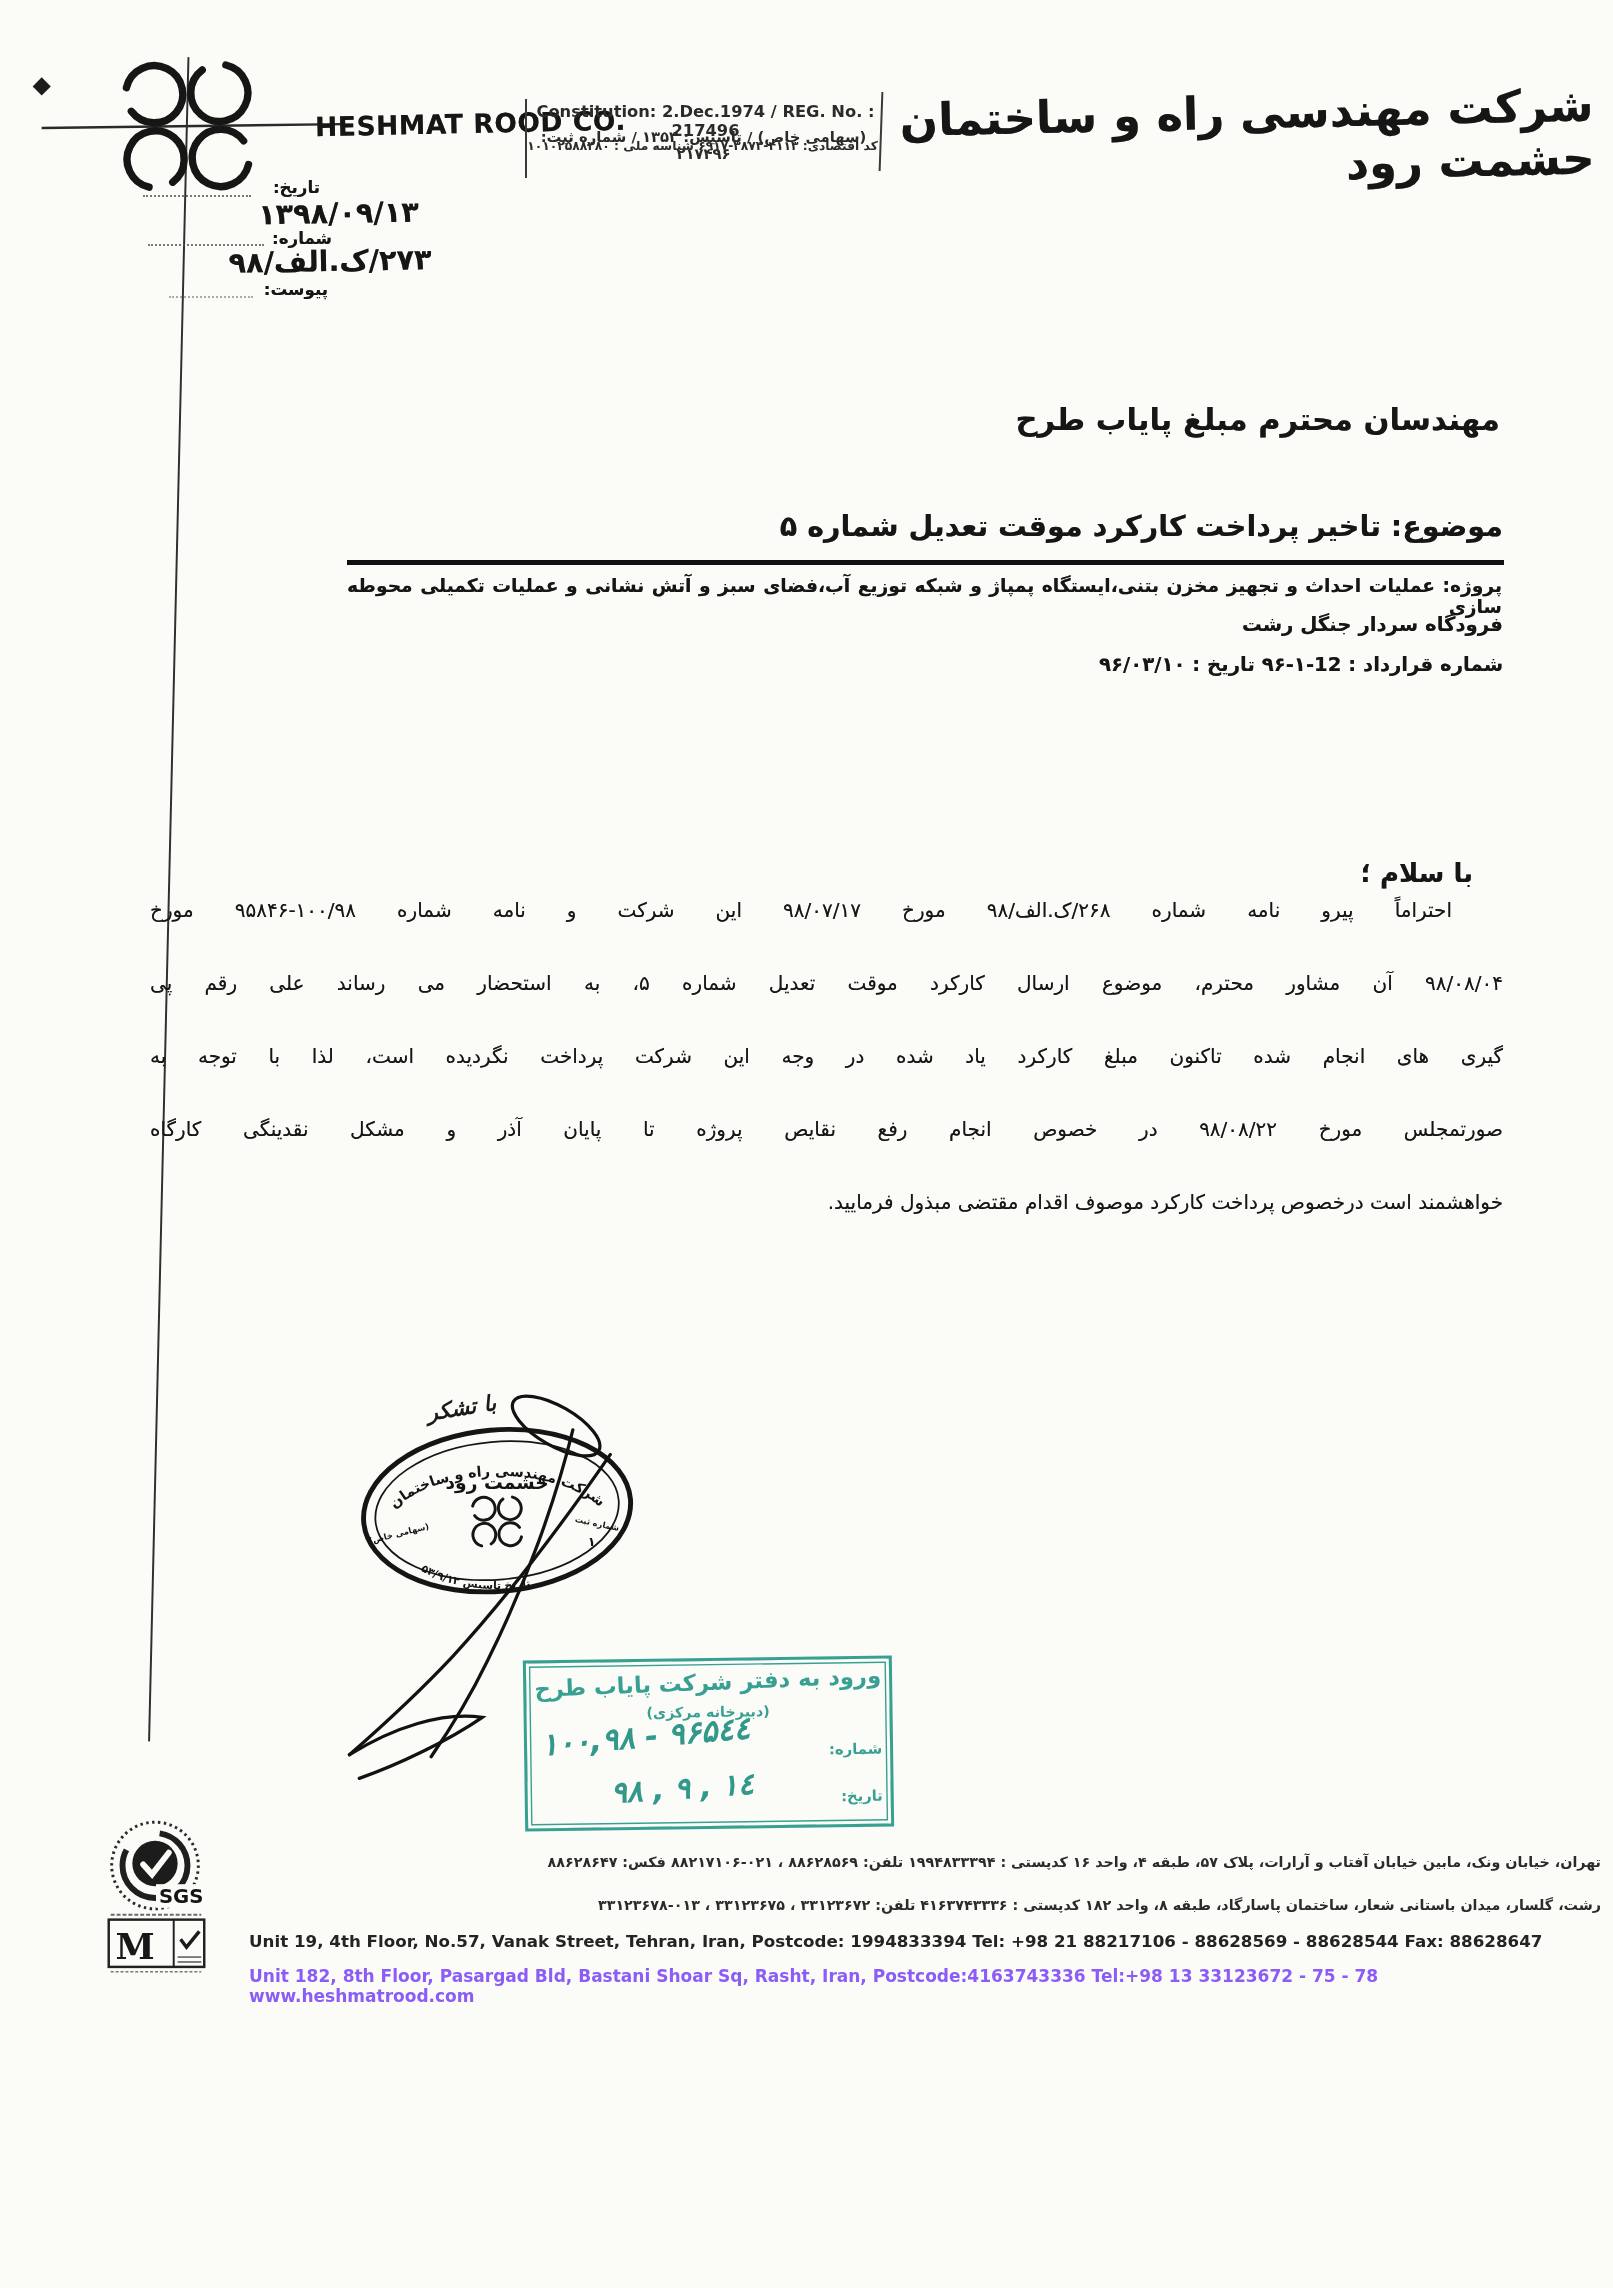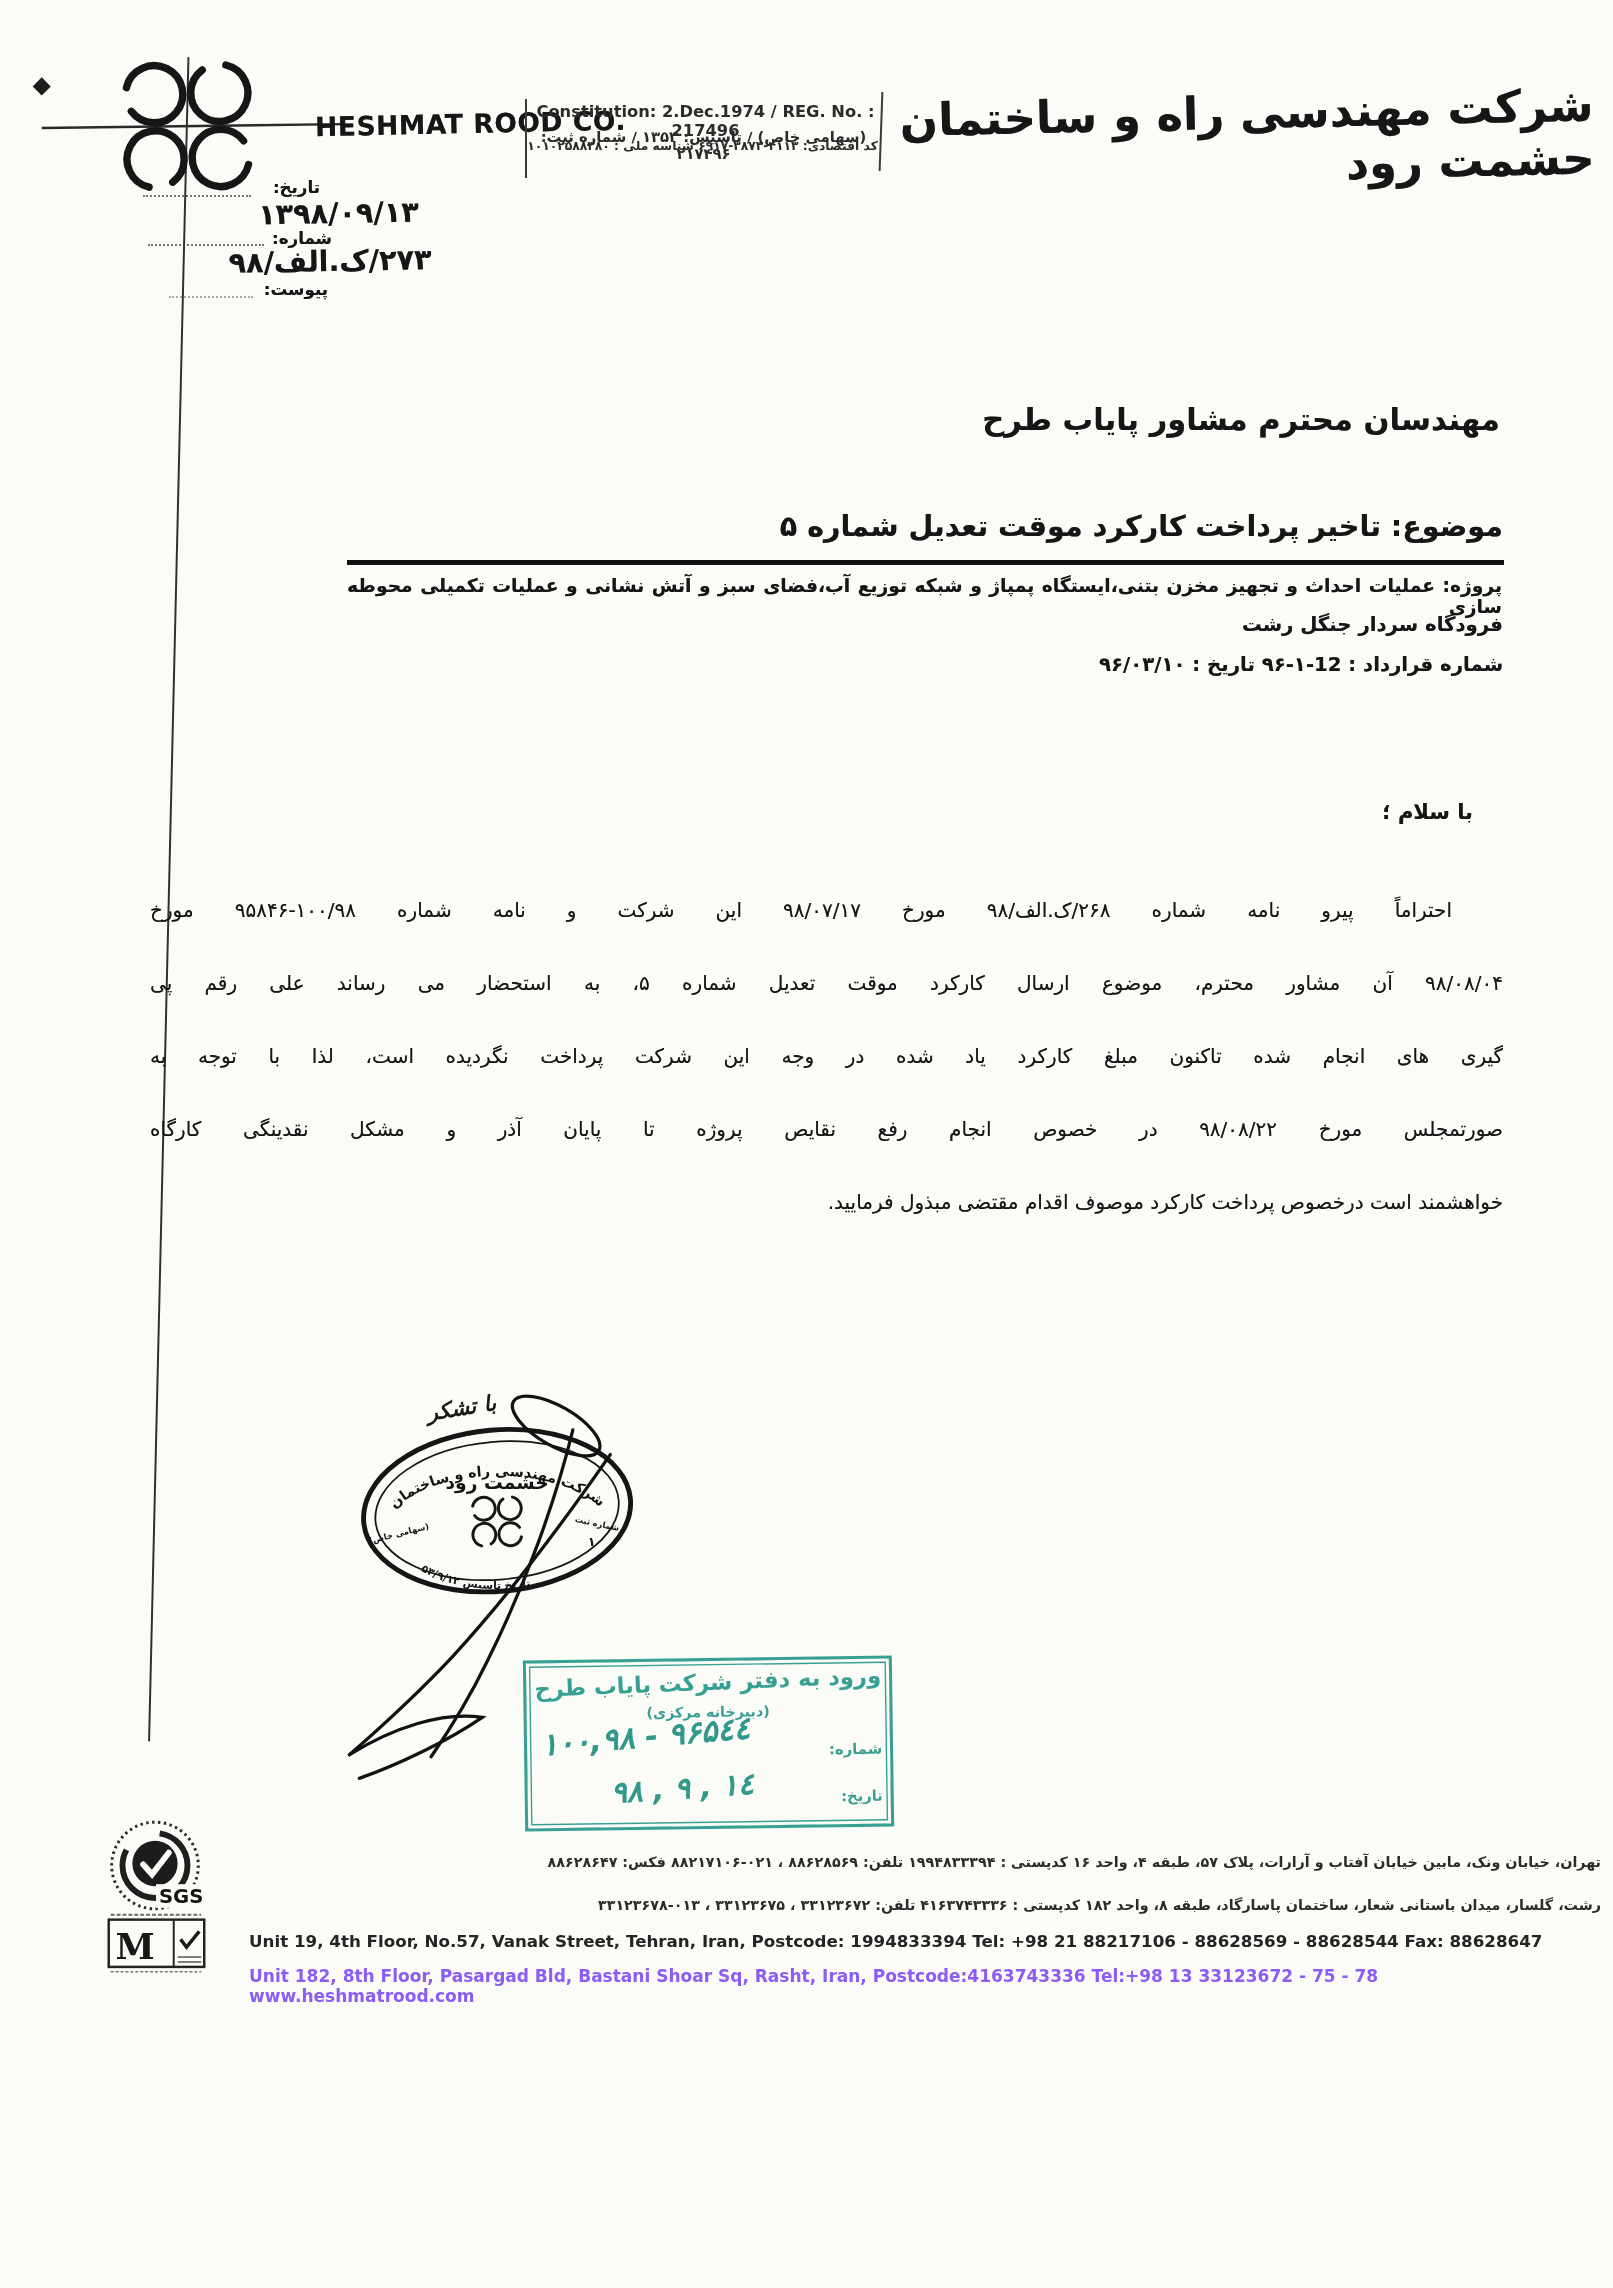"مهندسان محترم مشاور پایاب طرح" div.abs { text: مشاور -> مبلغ }
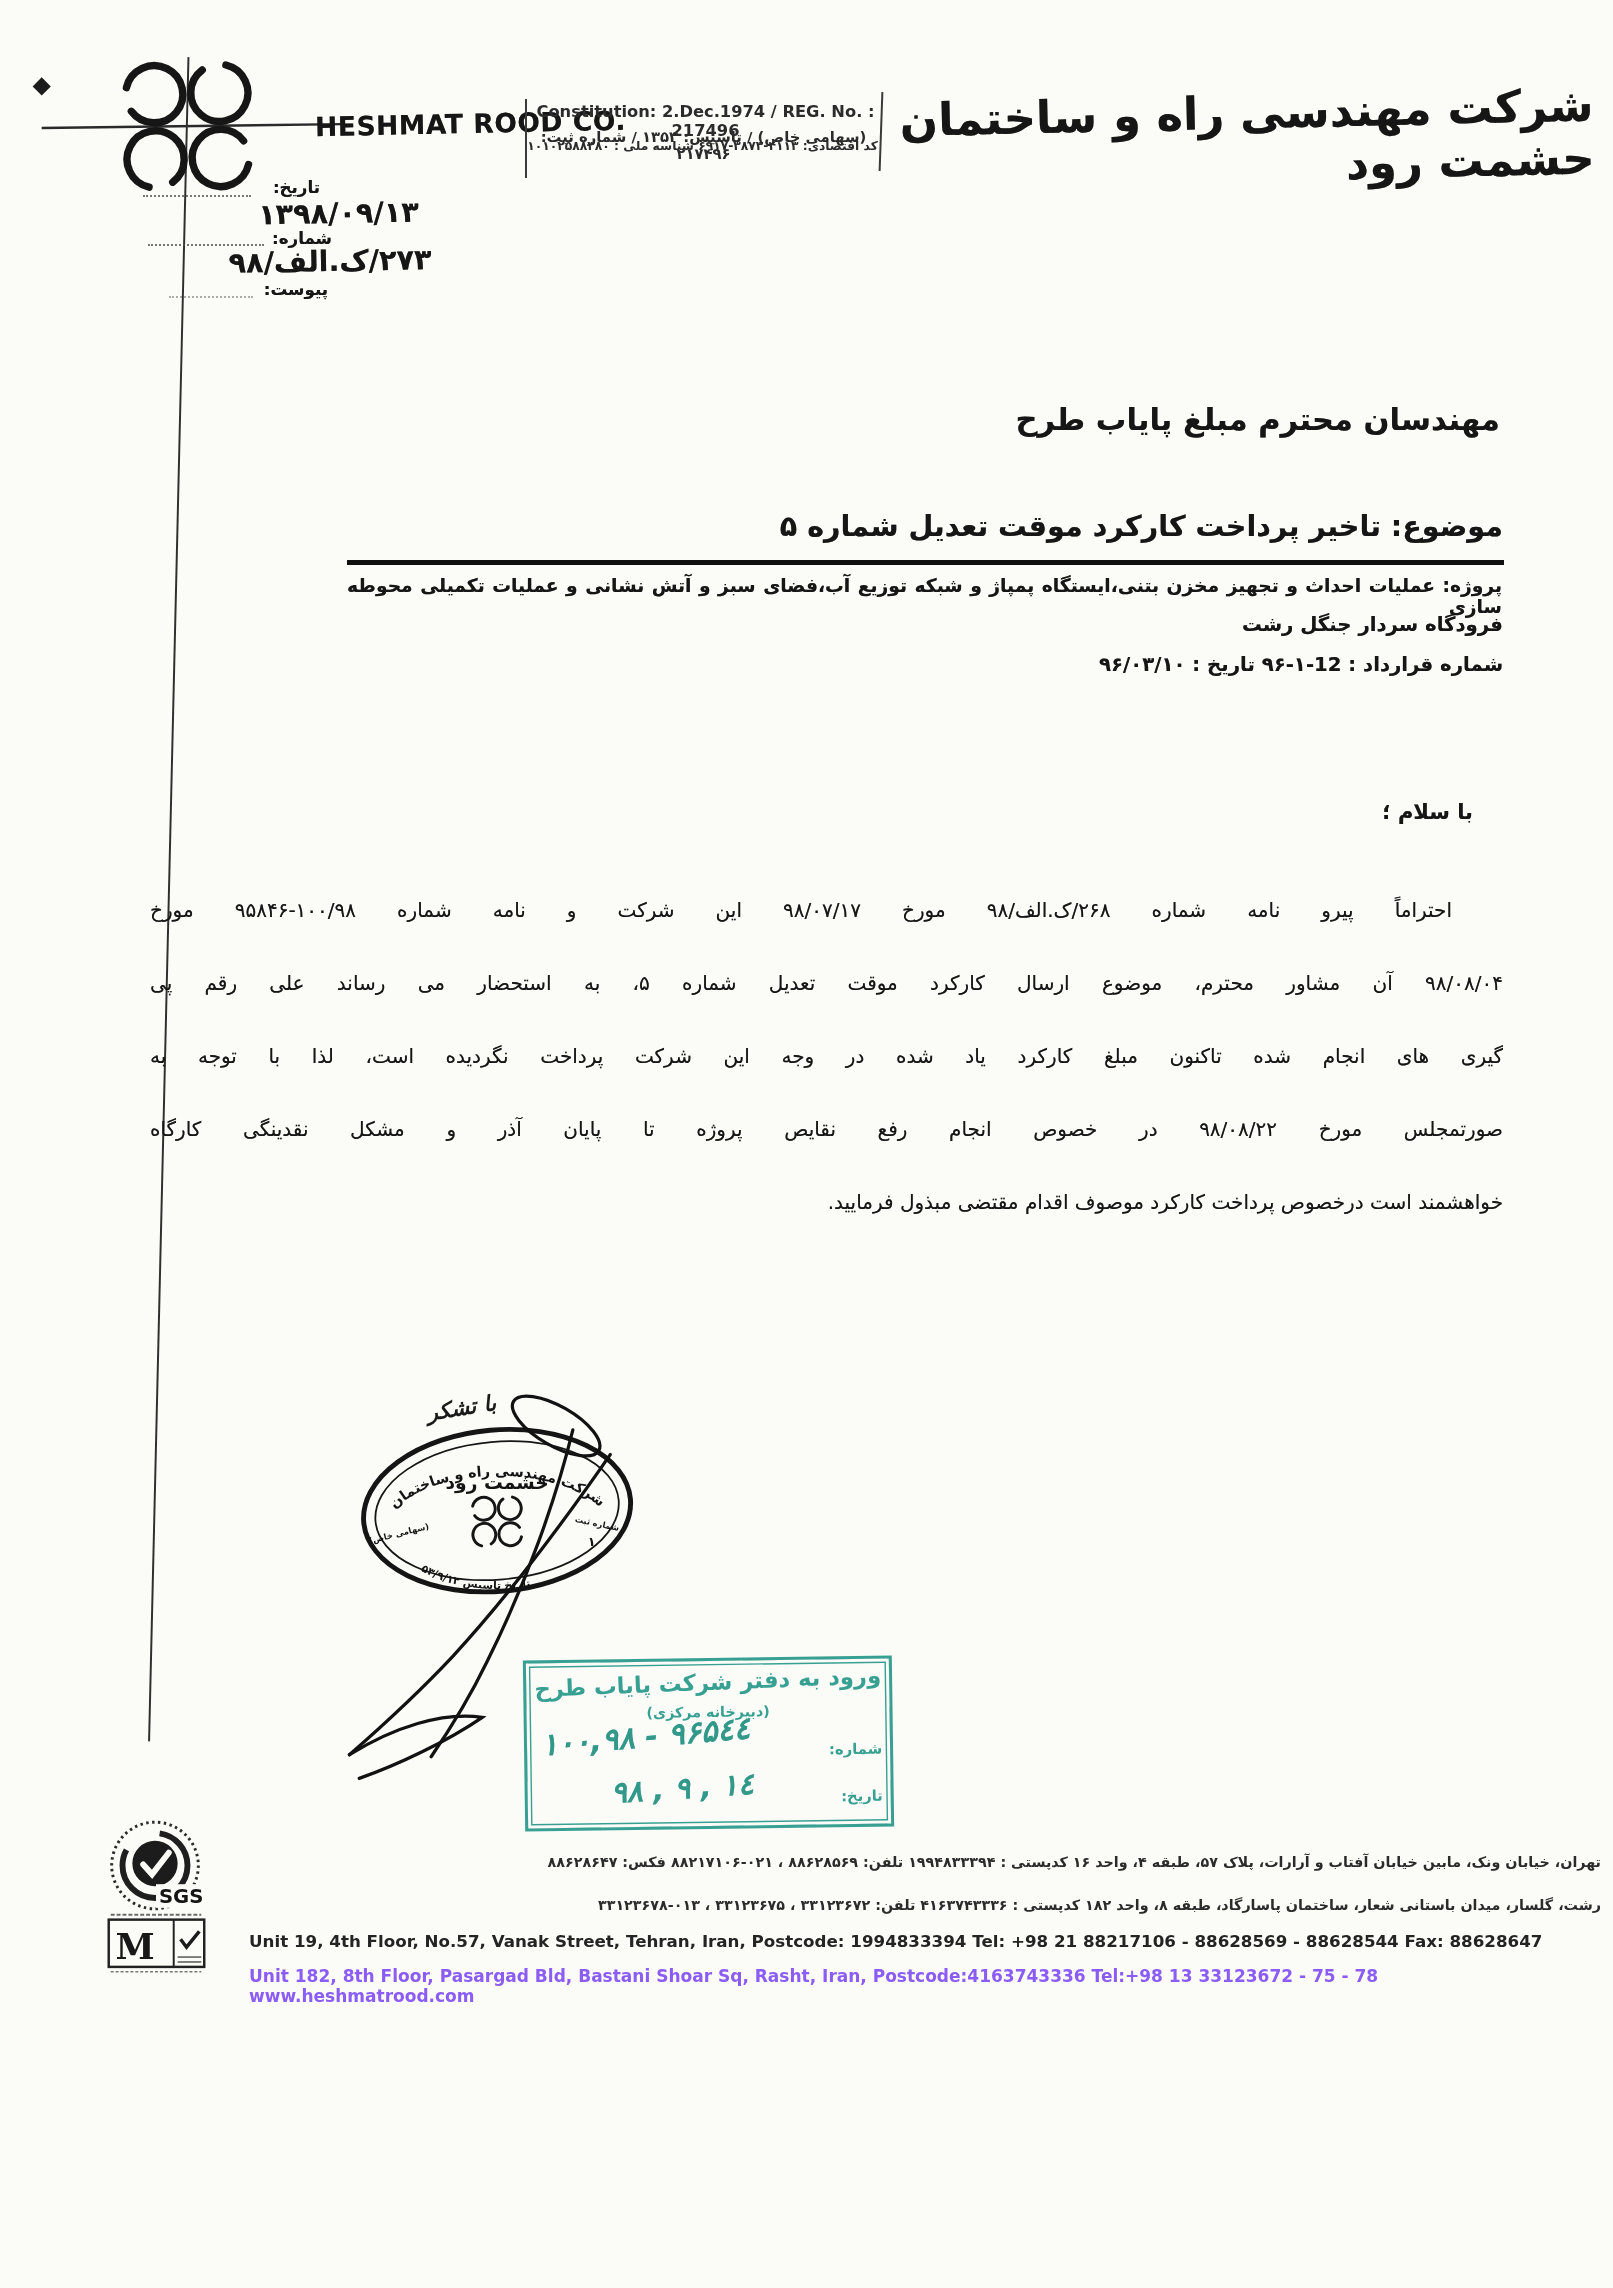"با سلام ؛" div.abs { font-size: 21px -> 26px; top: 800px -> 858px }
